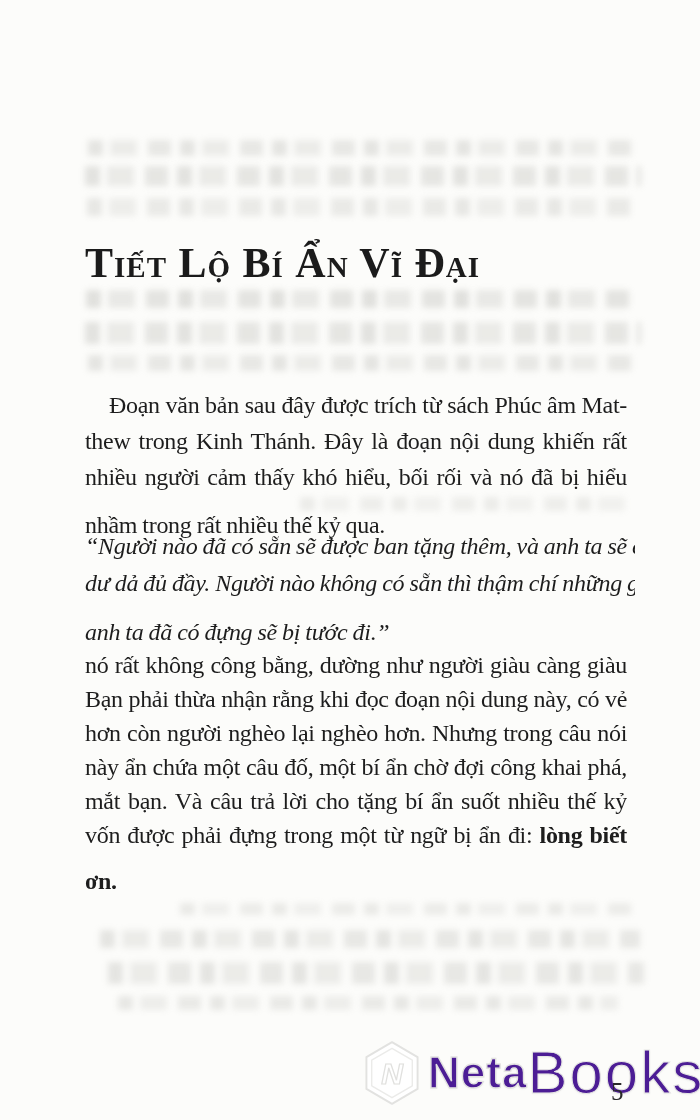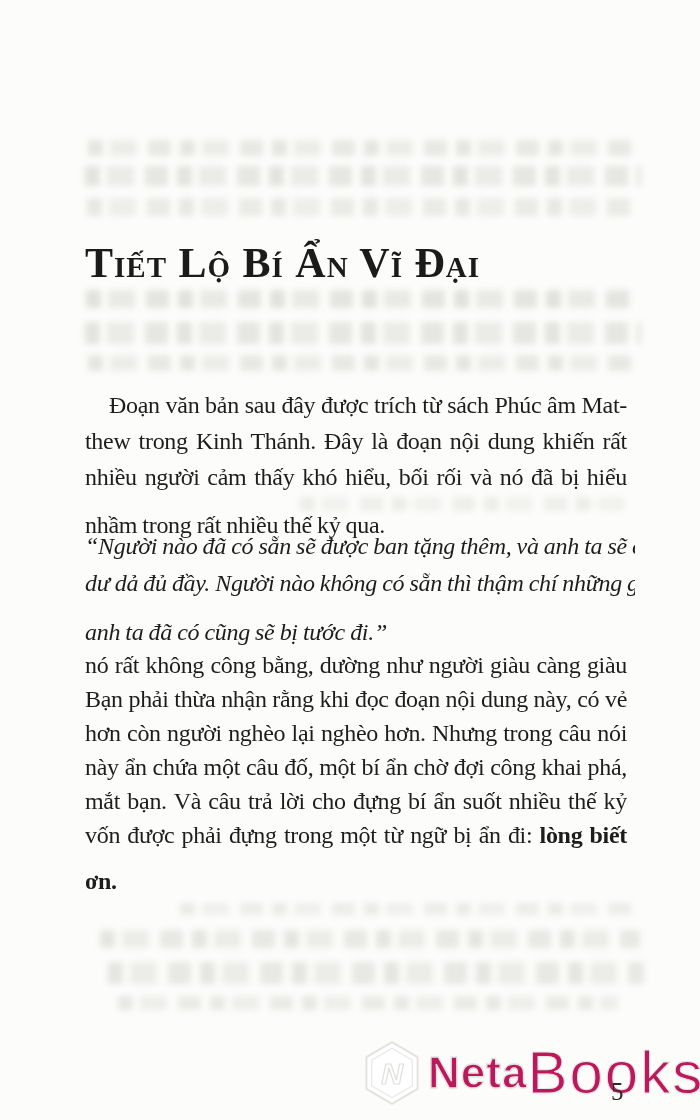"anh ta đã có cũng" div.line { text: cũng -> đựng }
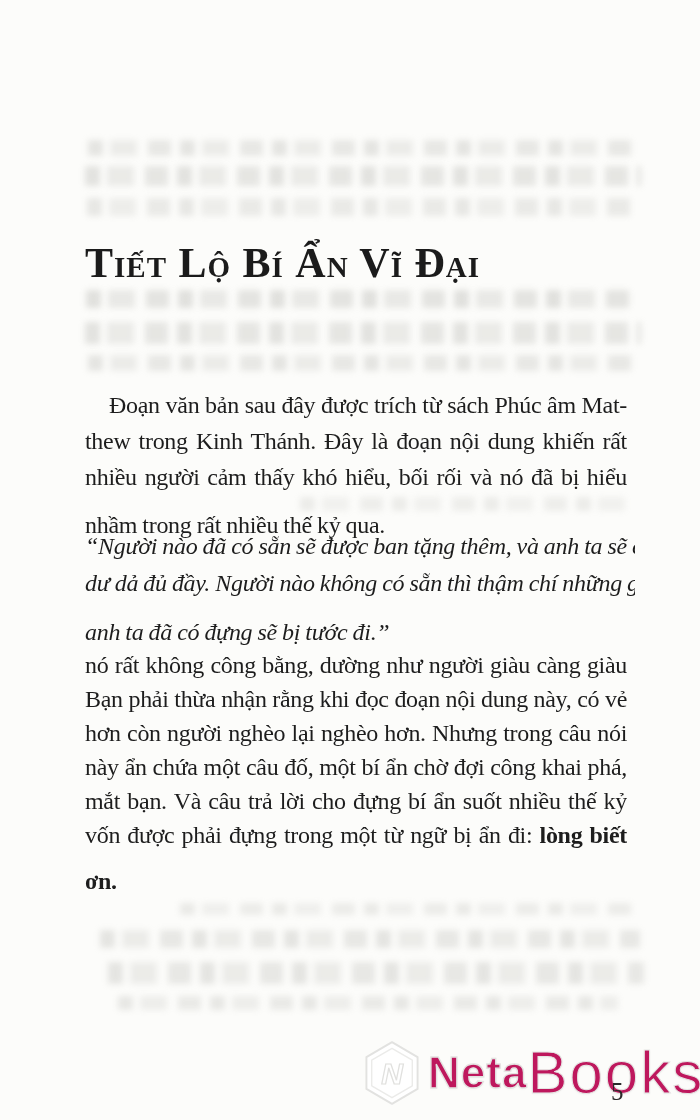"mắt bạn. Và câu trả" div.line { text: đựng -> tặng }
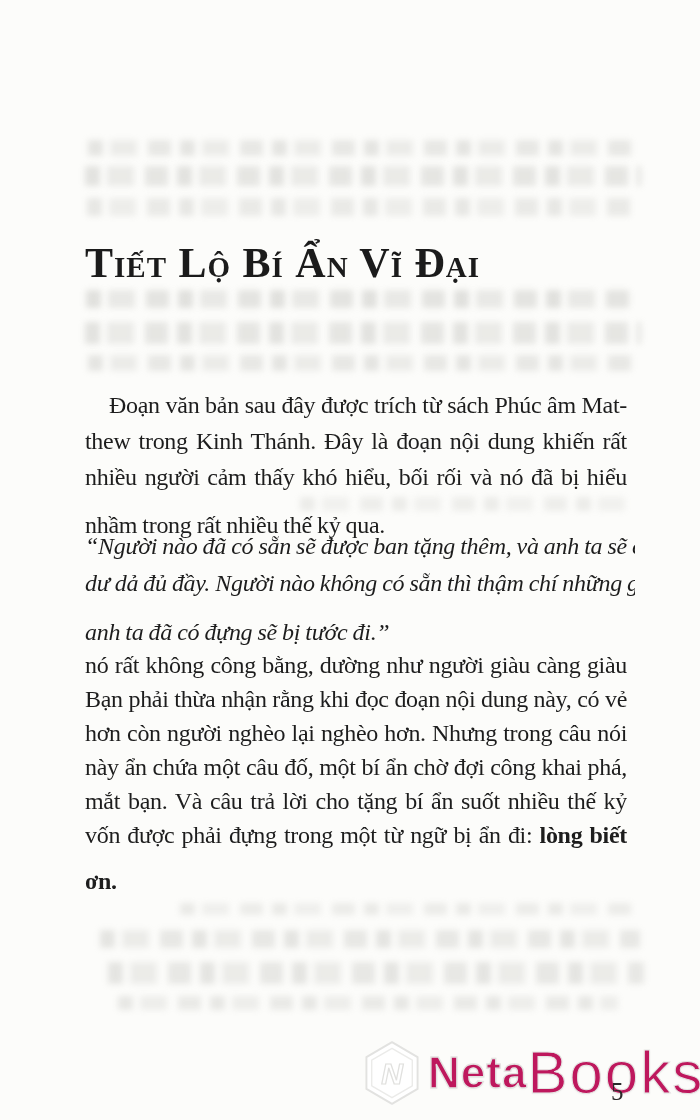"Neta" .wm-text { color: #be185d -> #4c1d95 }
